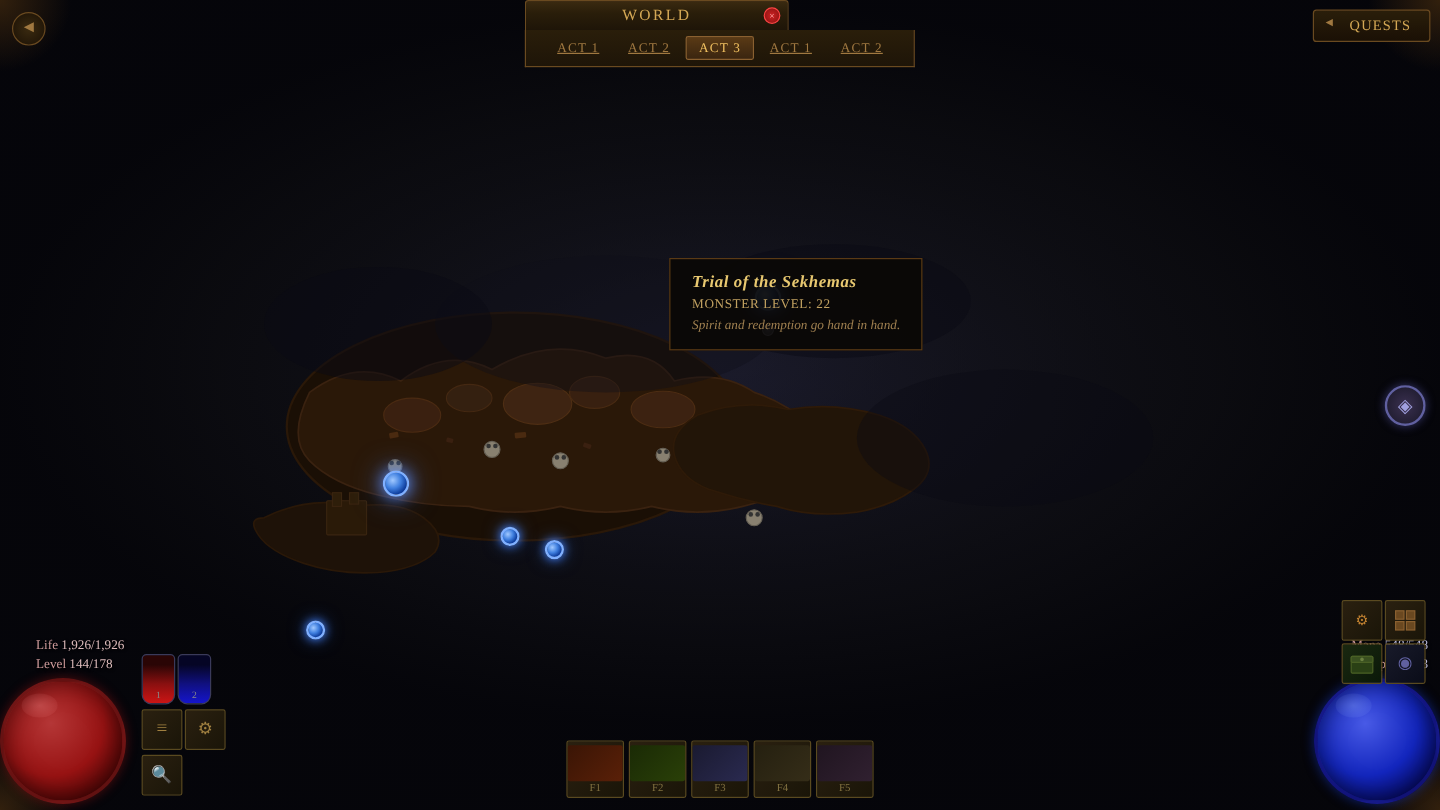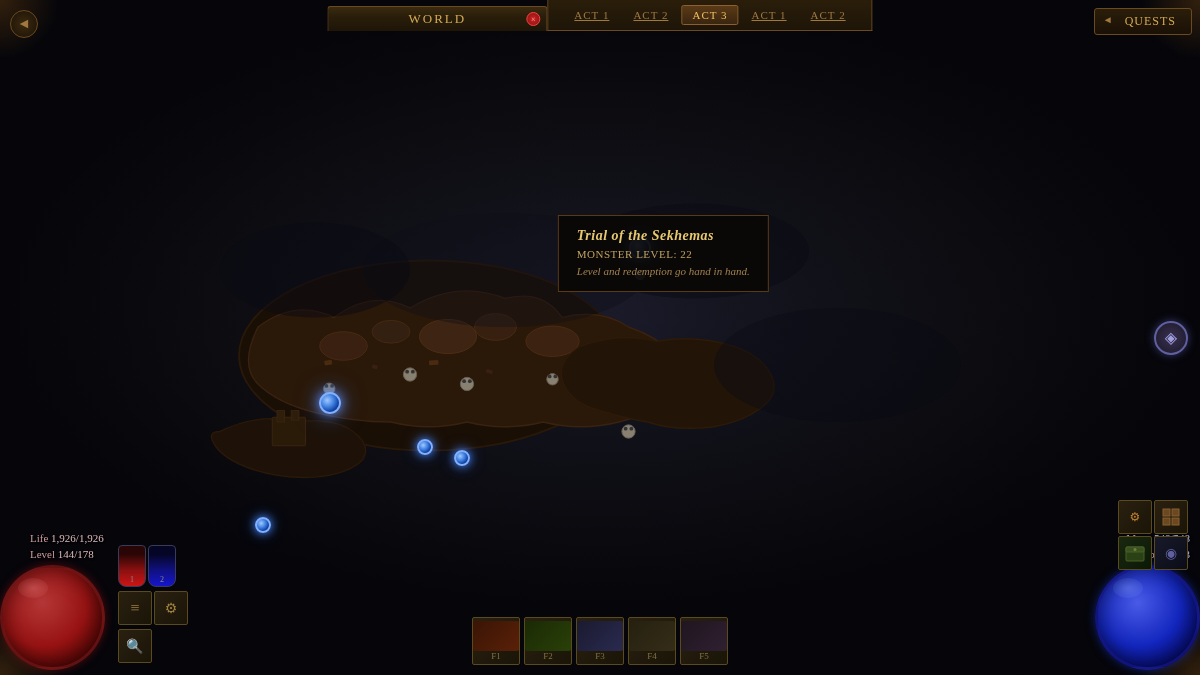"WORLD" #top-panel { align-items: flex-end -> flex-start; flex-direction: none -> column }
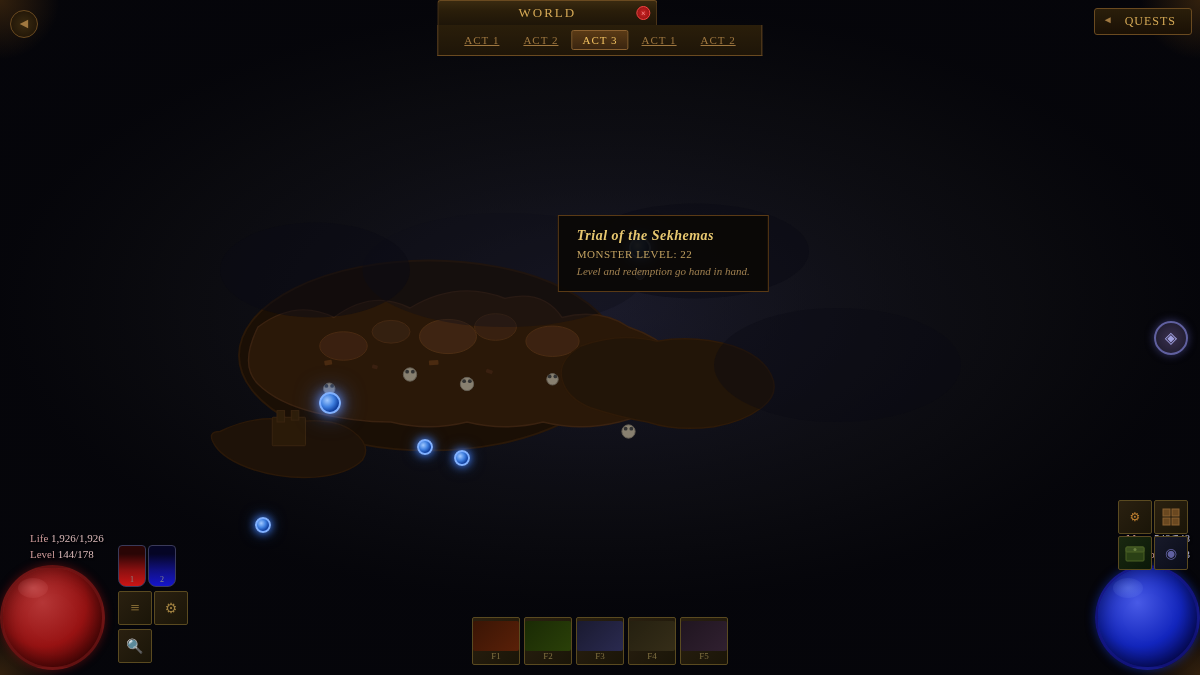"Level and redemption go hand" div.loc-desc { text: Level -> Spirit }
